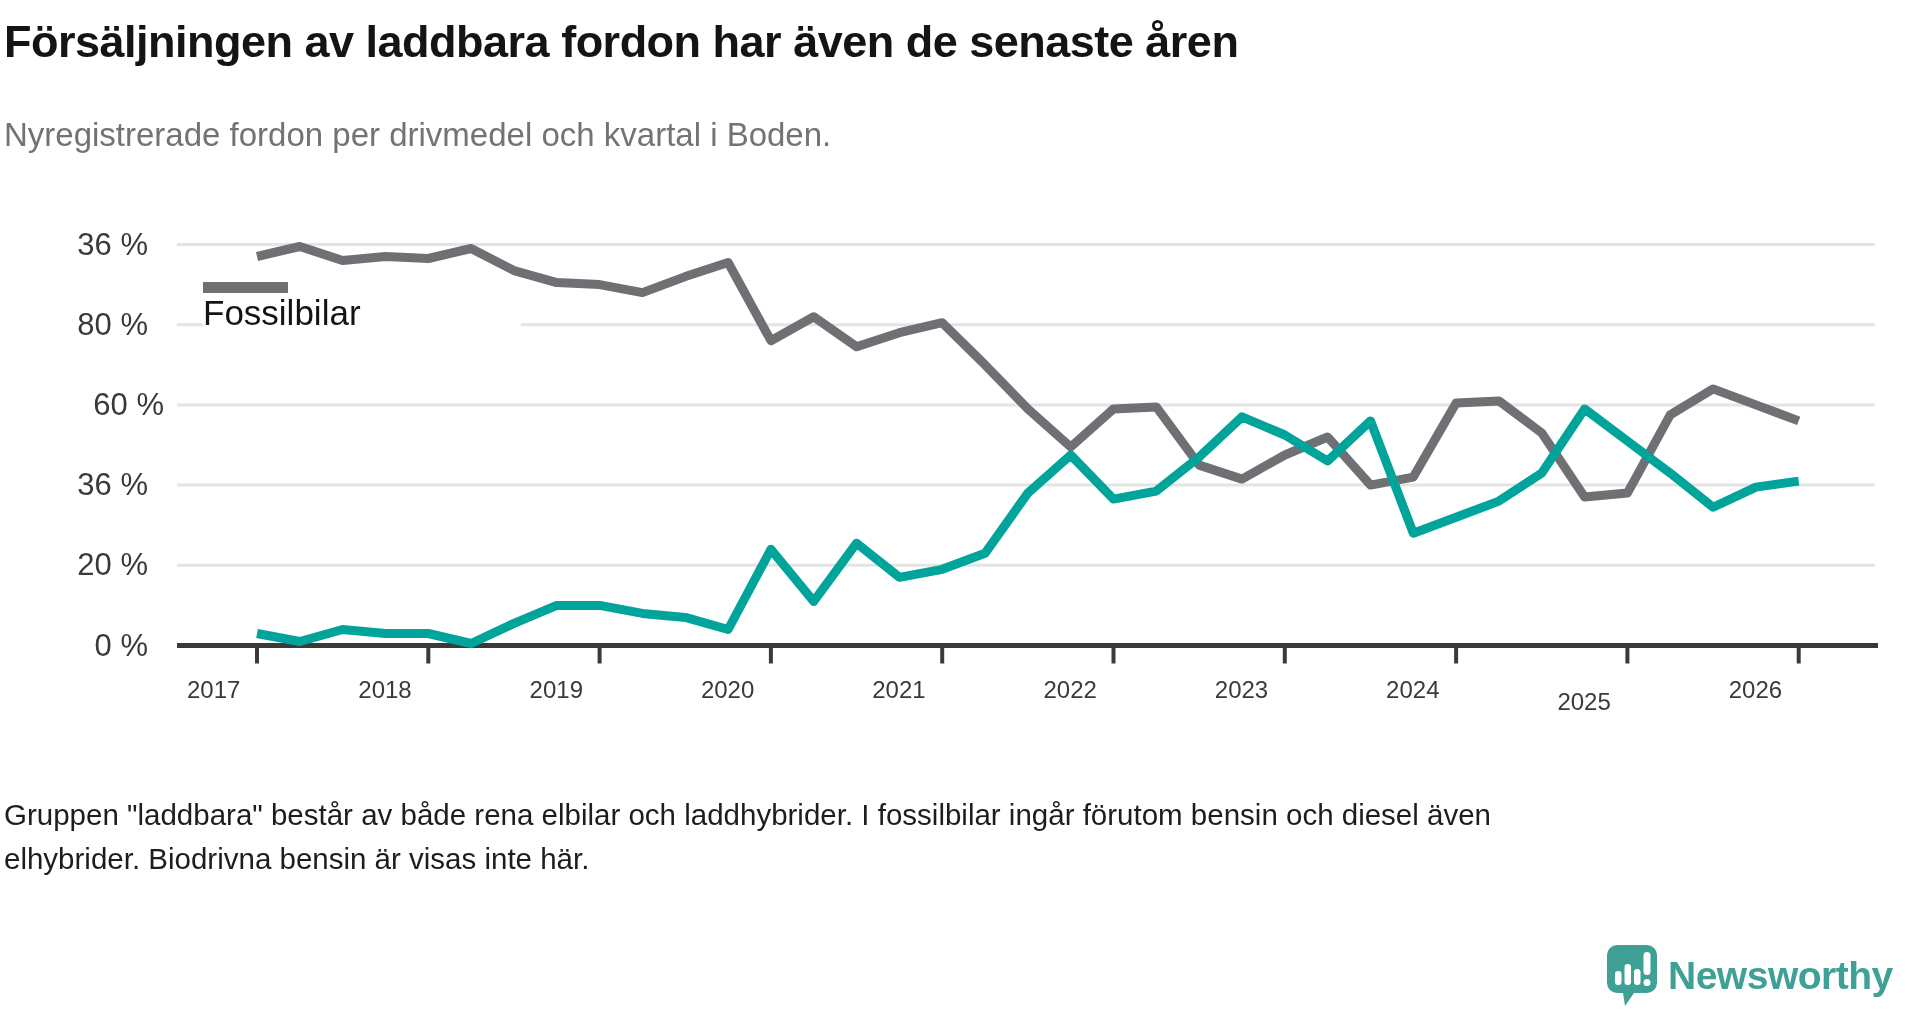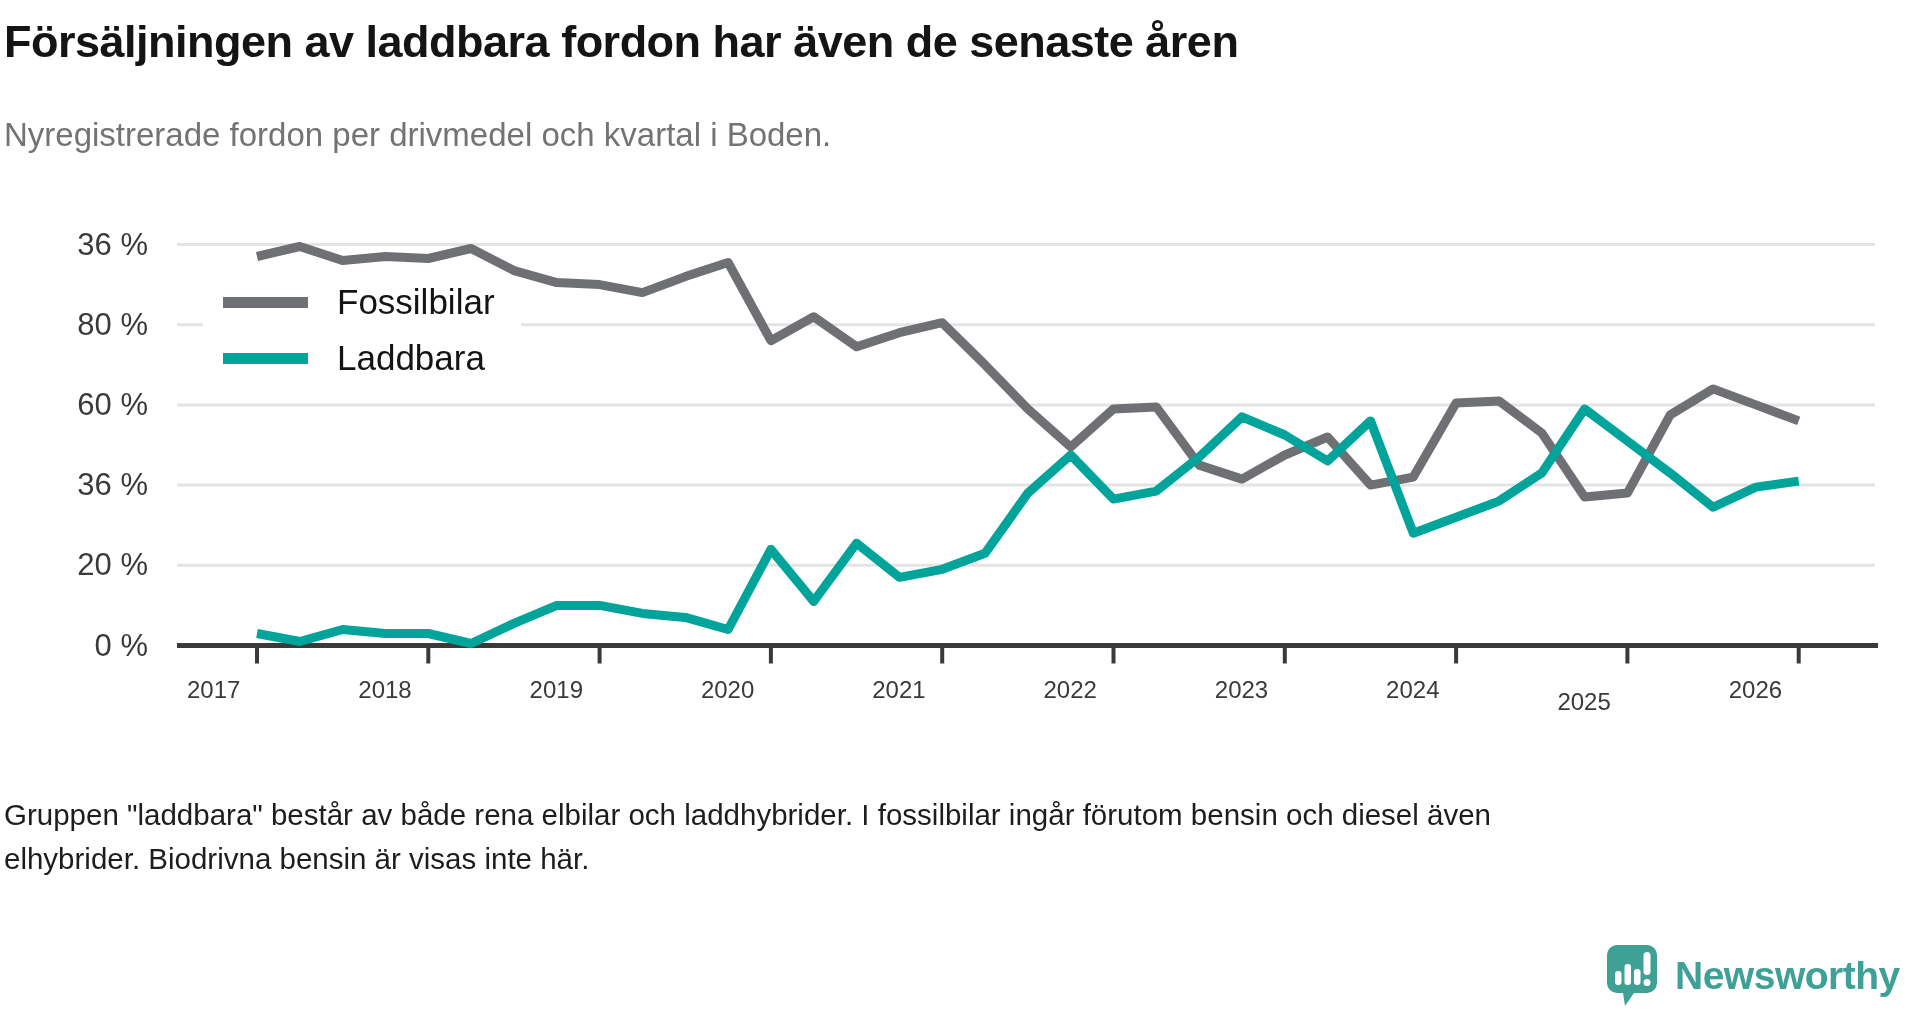"Fossilbilar" .legend-row { align-items: center -> none; flex-direction: none -> column; left: 20px -> 0 }
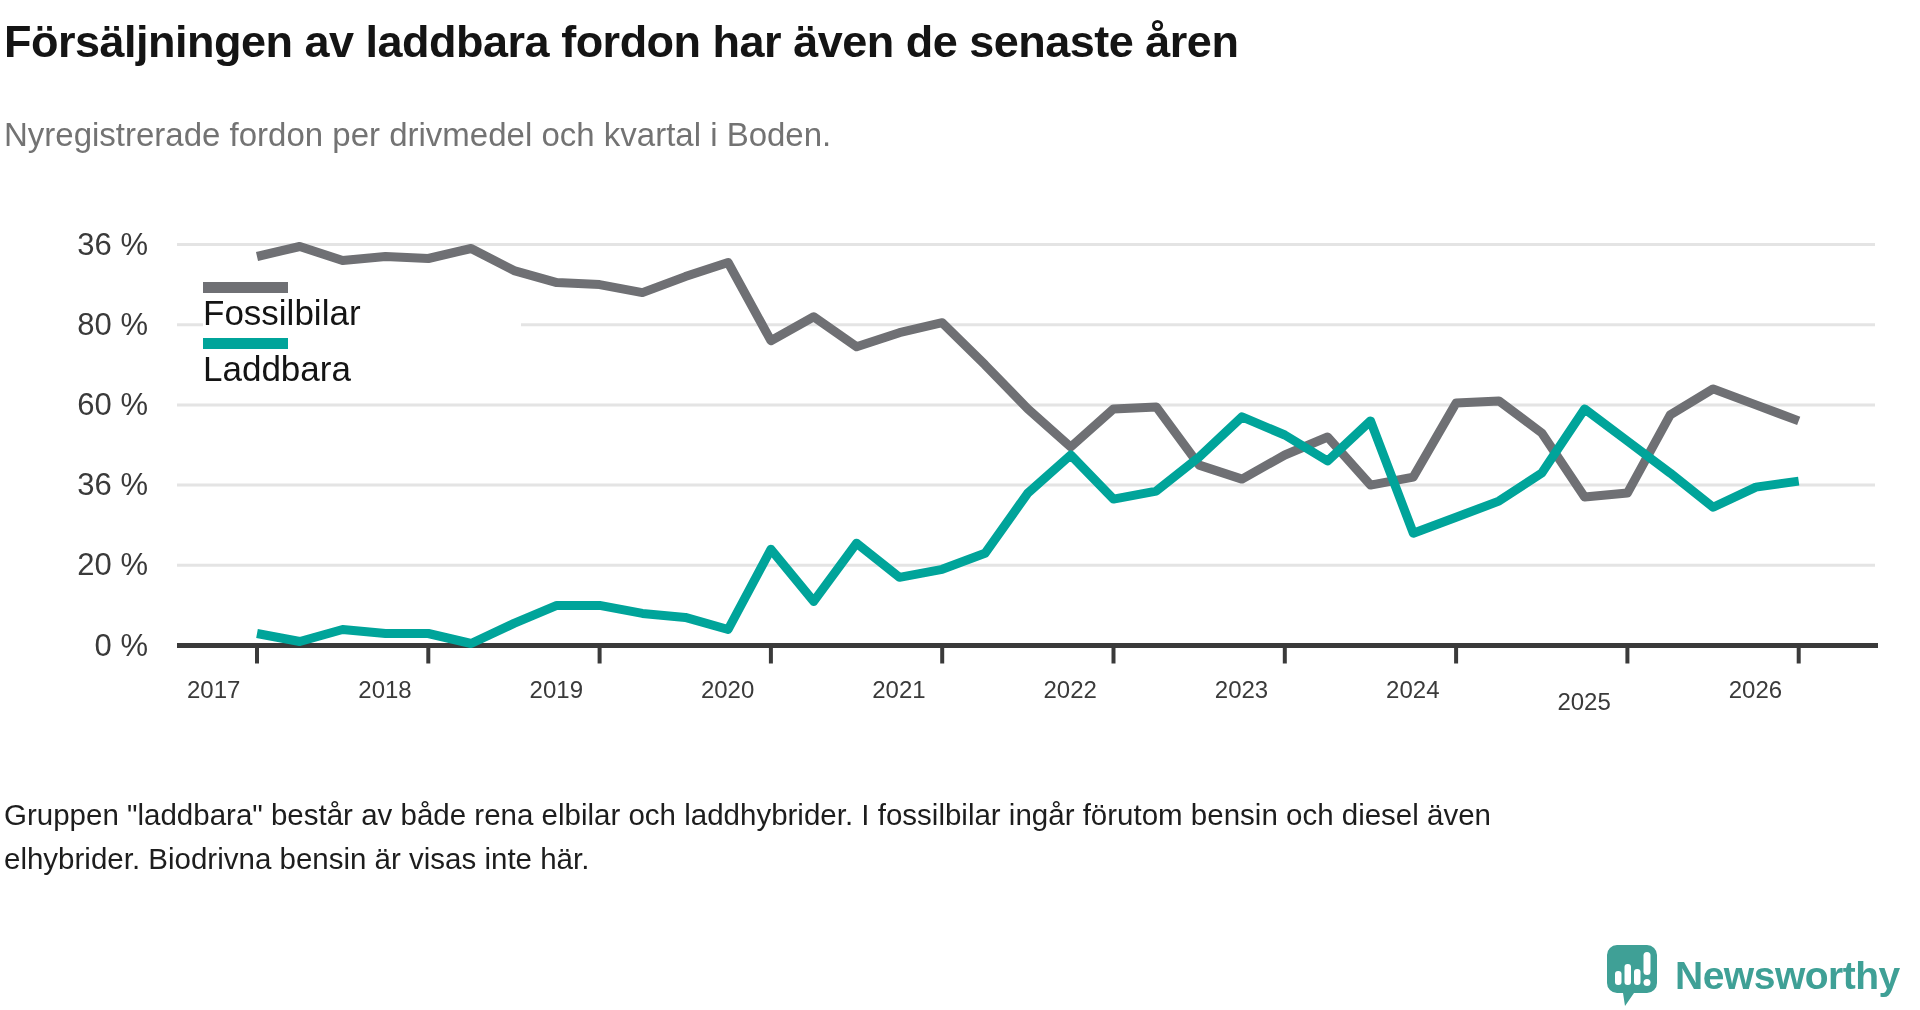"Laddbara" div.legend-row { html: <div> <span></span> <span>Laddbara</span> </div> -> none }
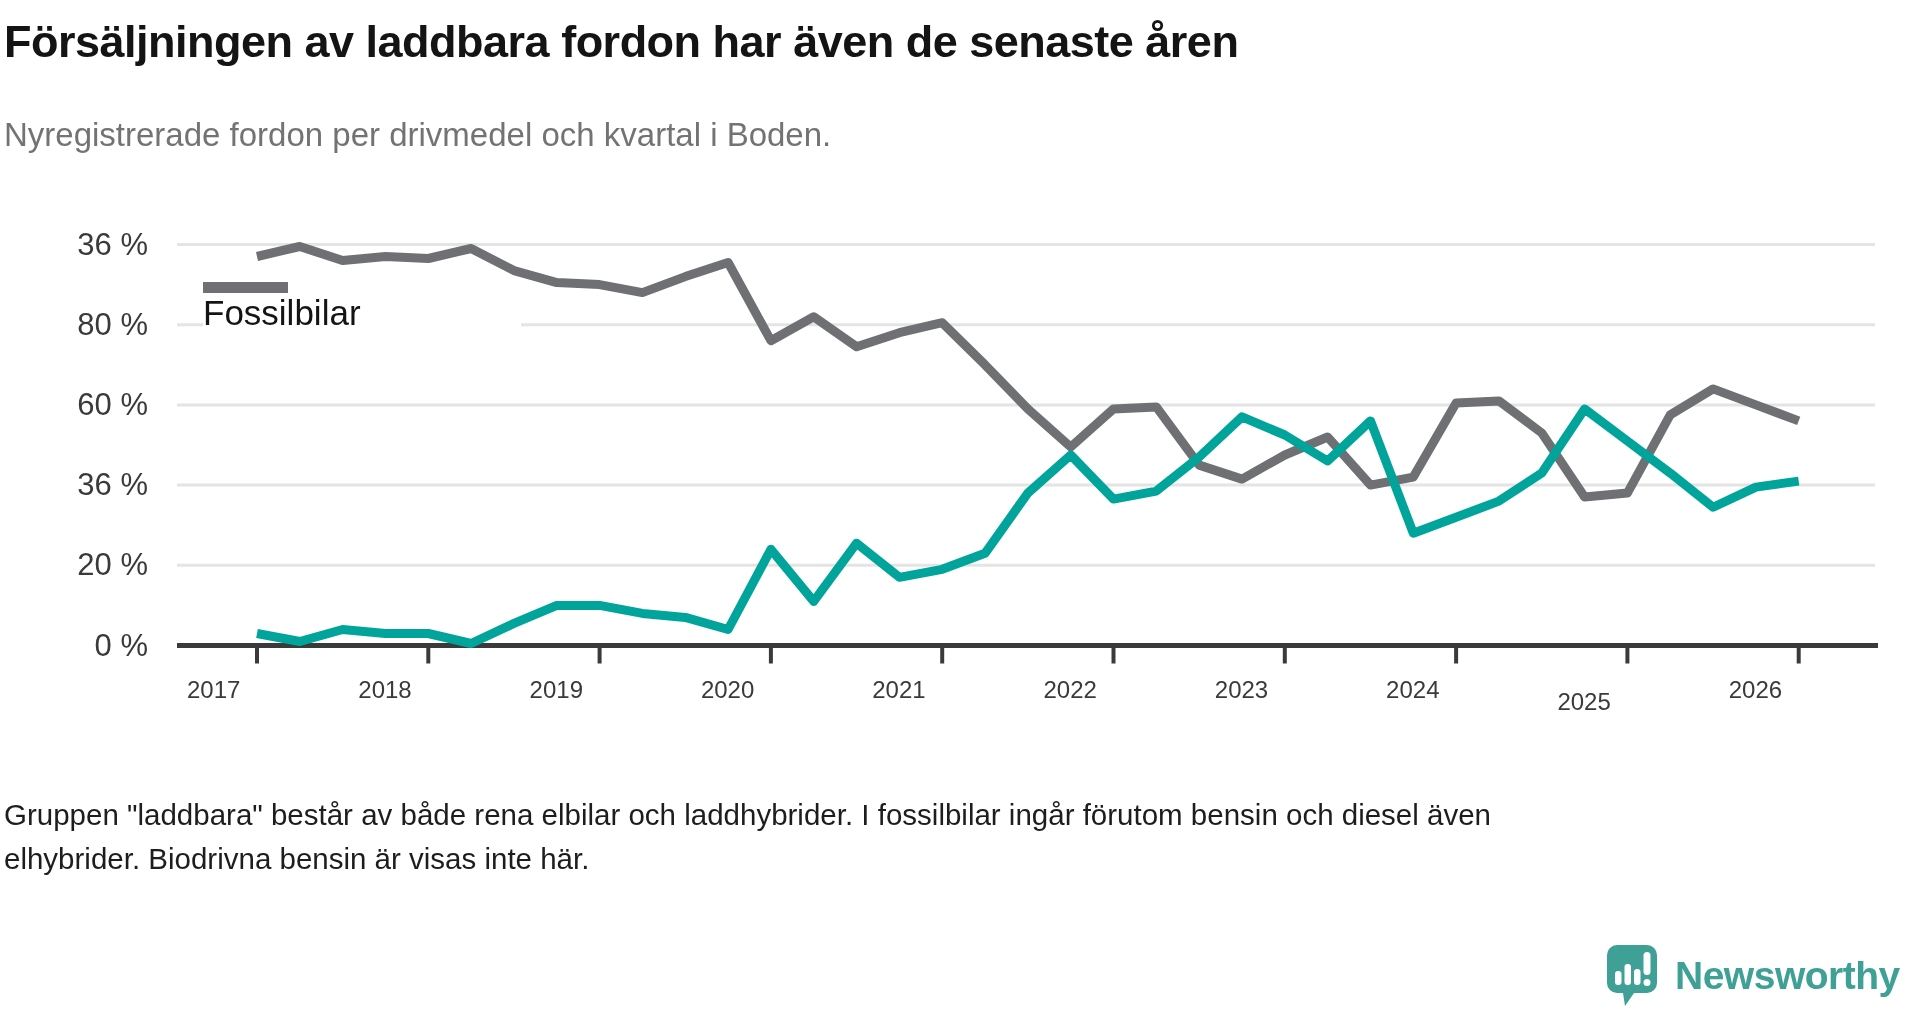"60 %" div.ylab { left: 0px -> 16px }
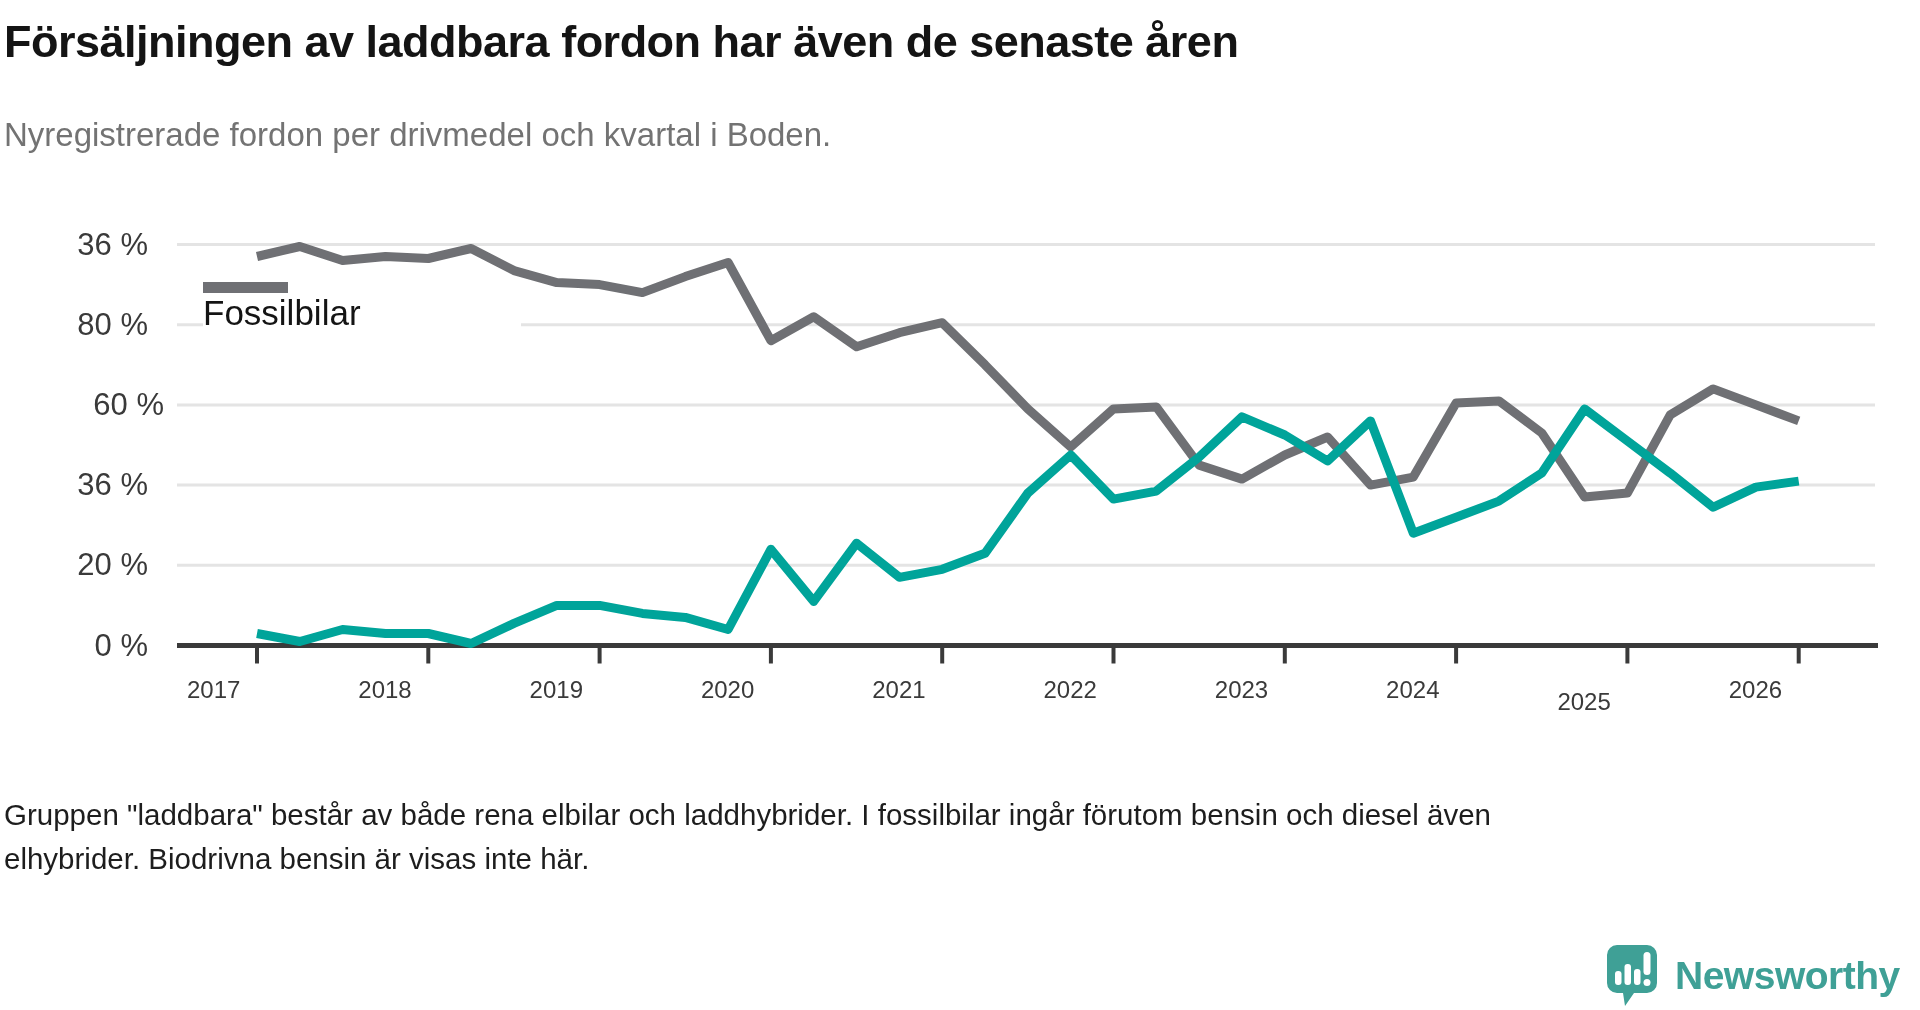"Newsworthy" #logo { gap: 15px -> 8px }
